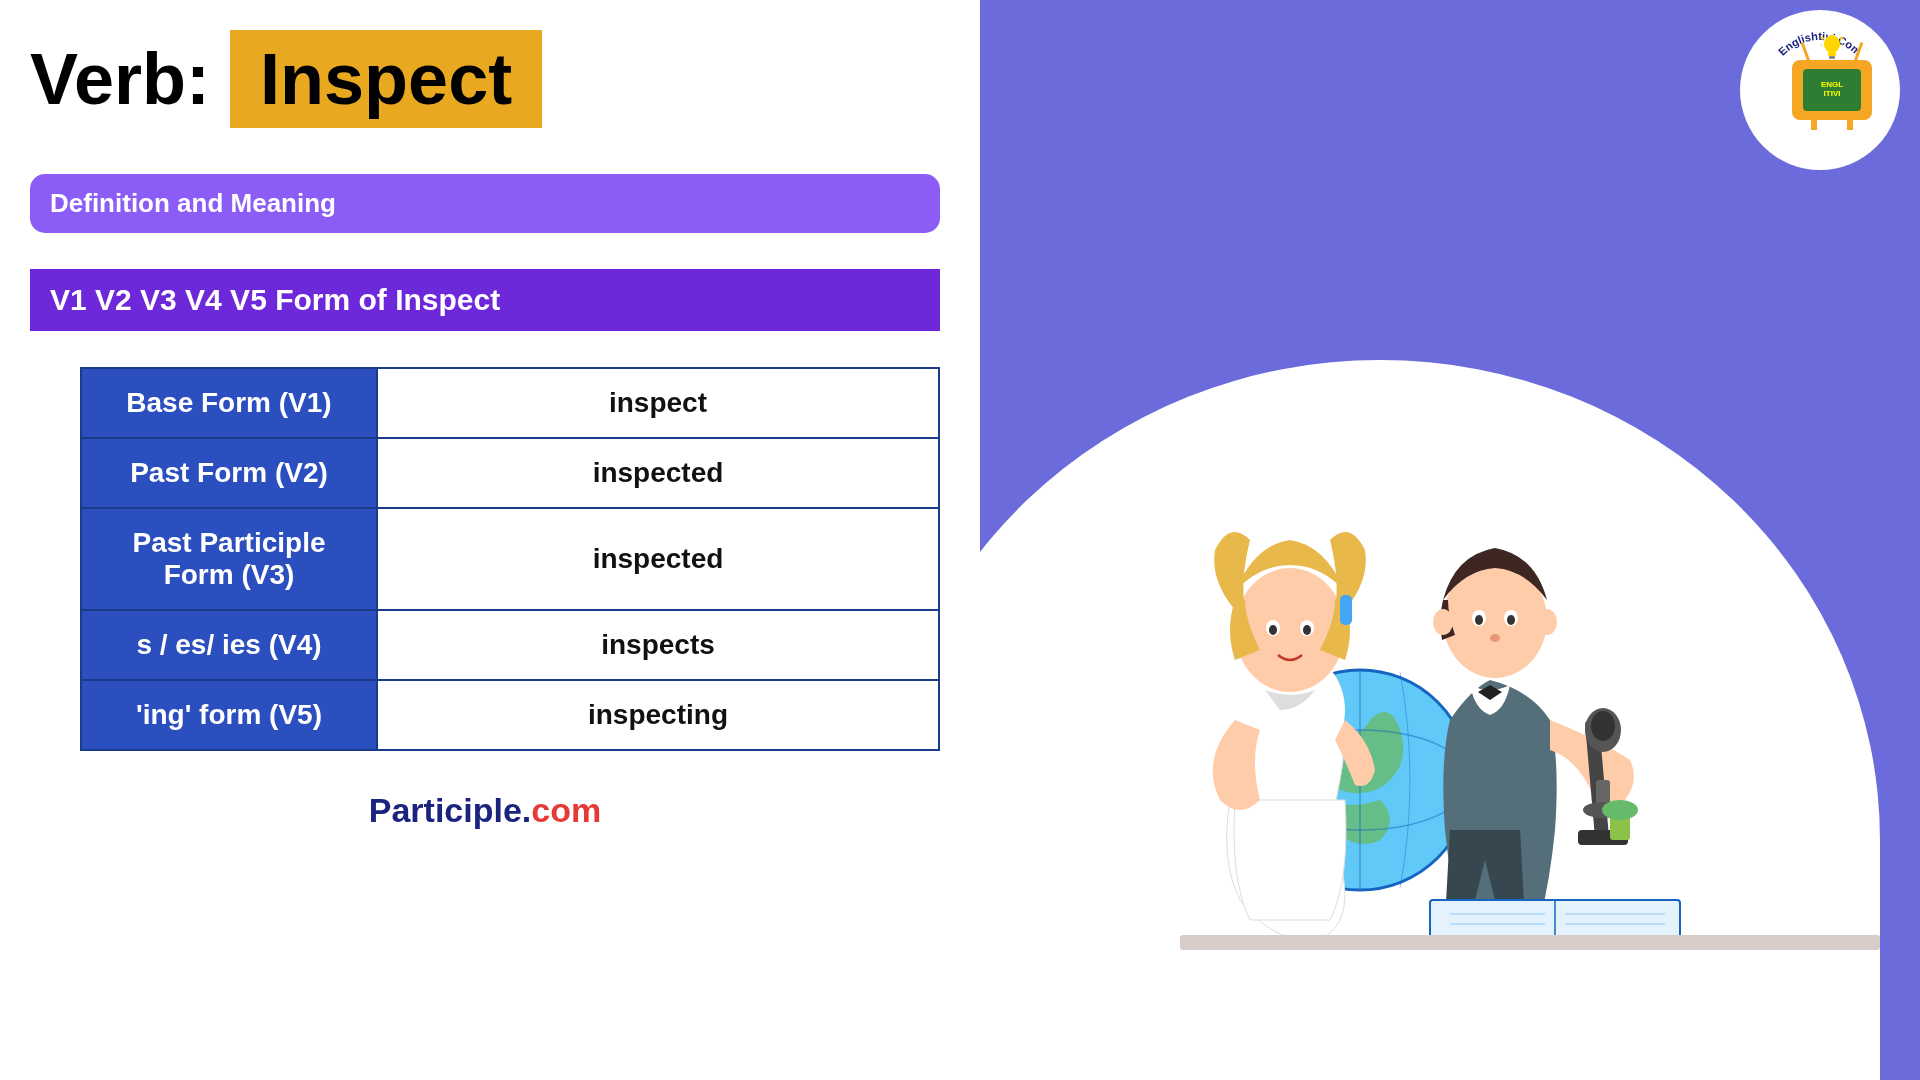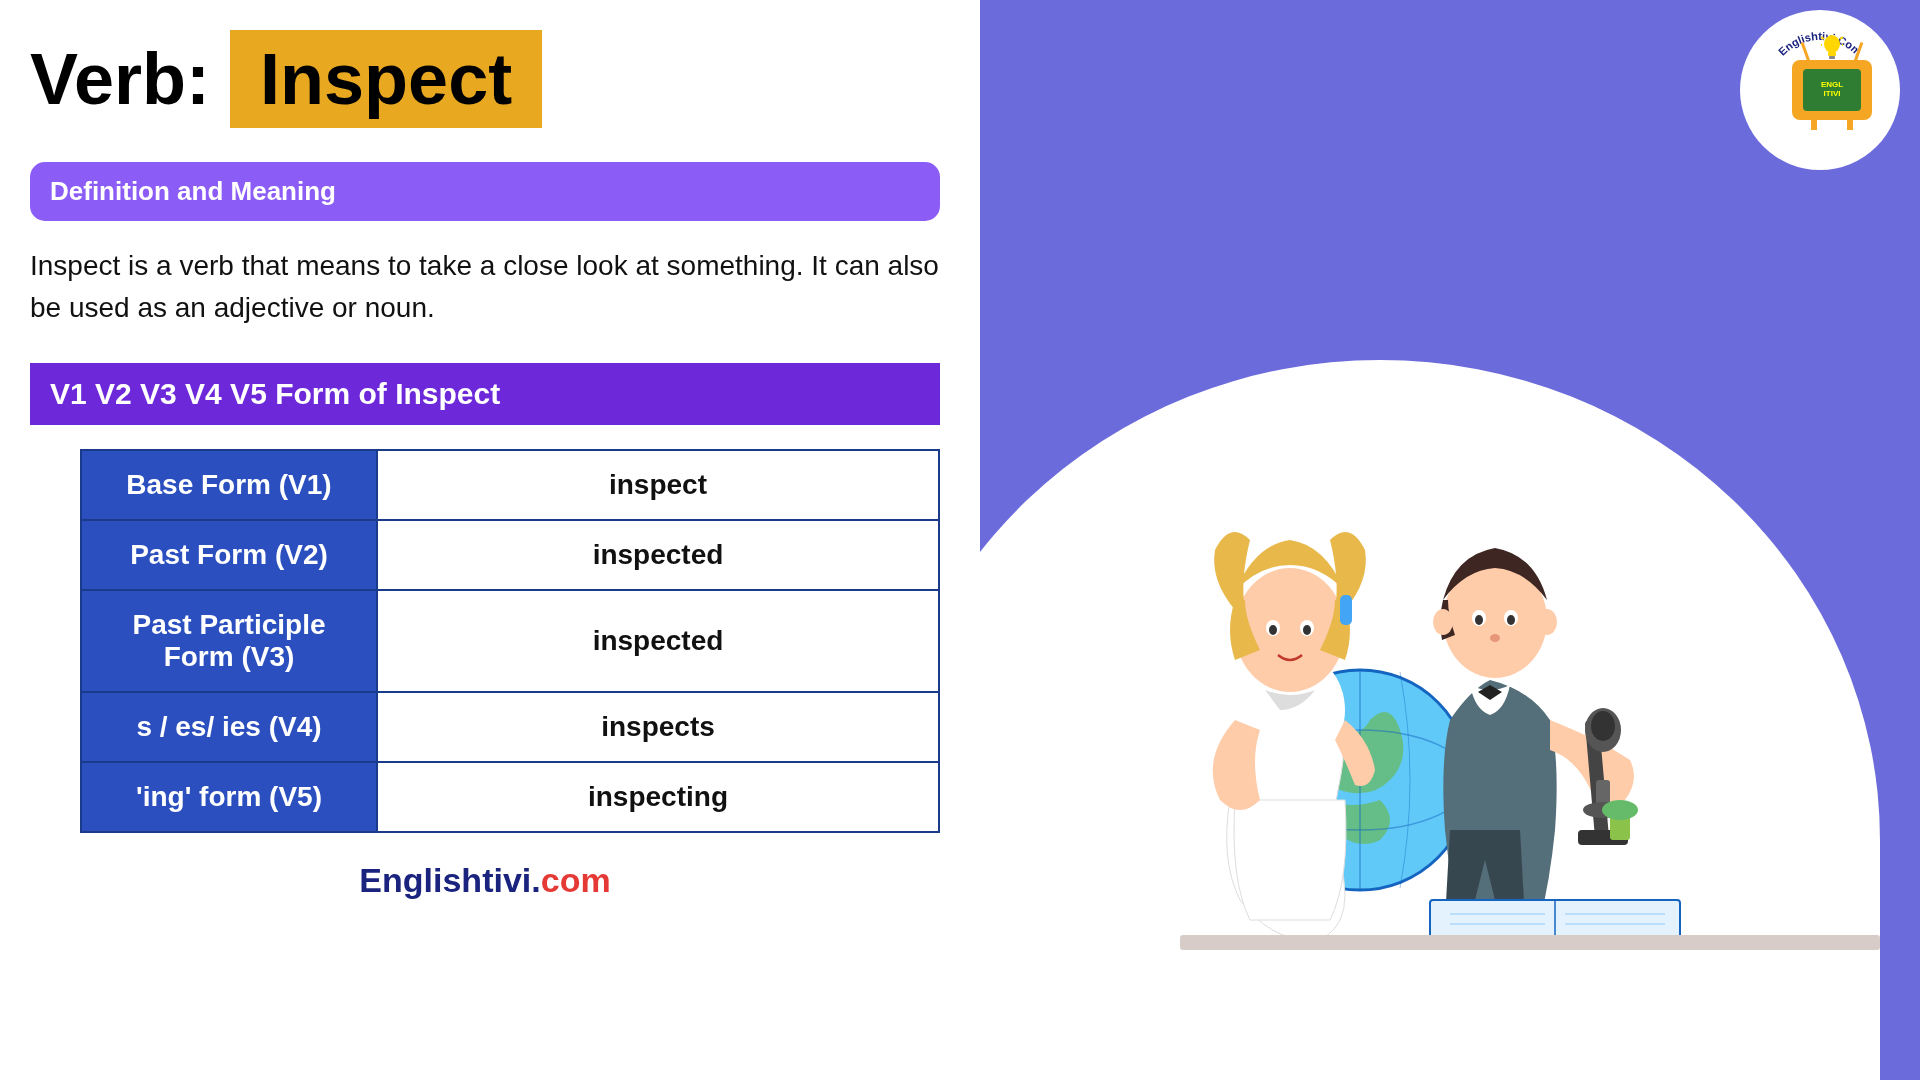"Verb:" .left-panel { gap: 4px -> 16px }
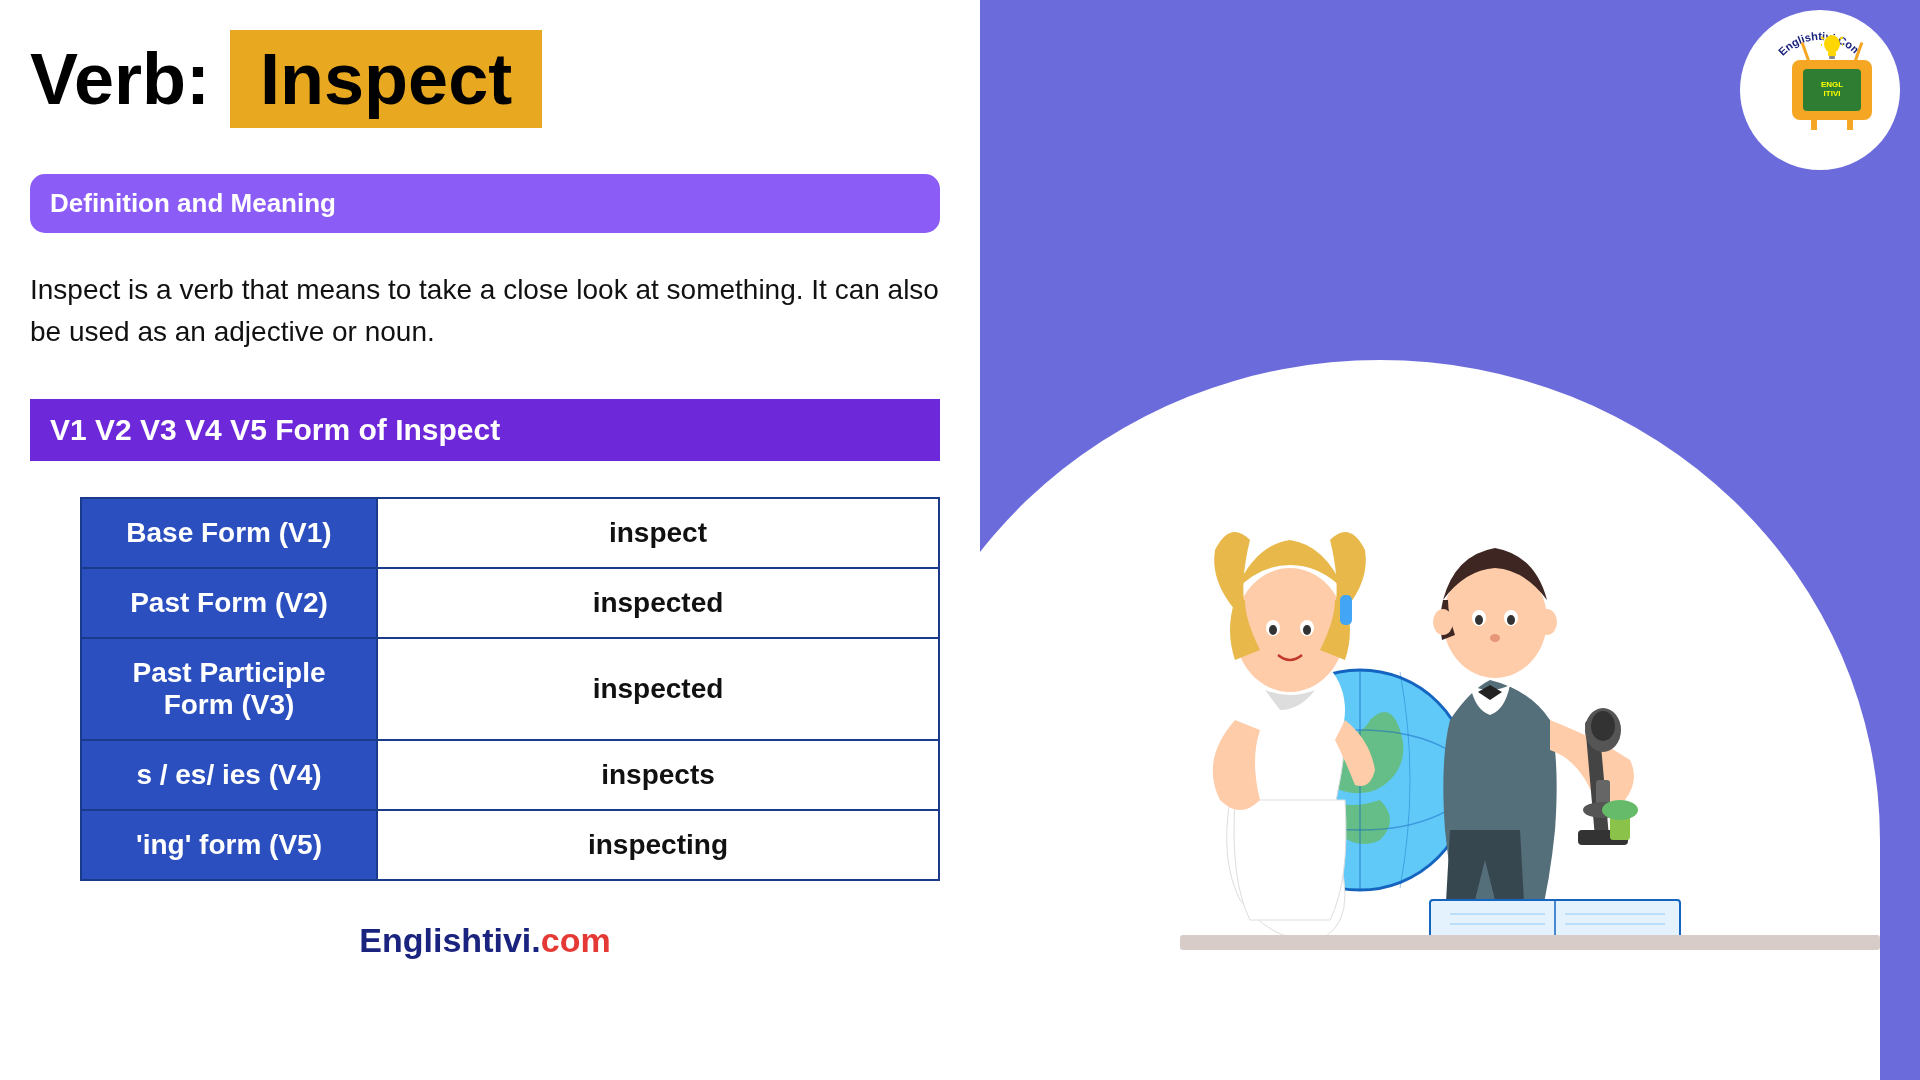"Inspect is a verb that" p.definition-text { html: <p>Inspect is a verb that means to take a close look at something. It can also be used as an adjective or noun.</p> -> none }
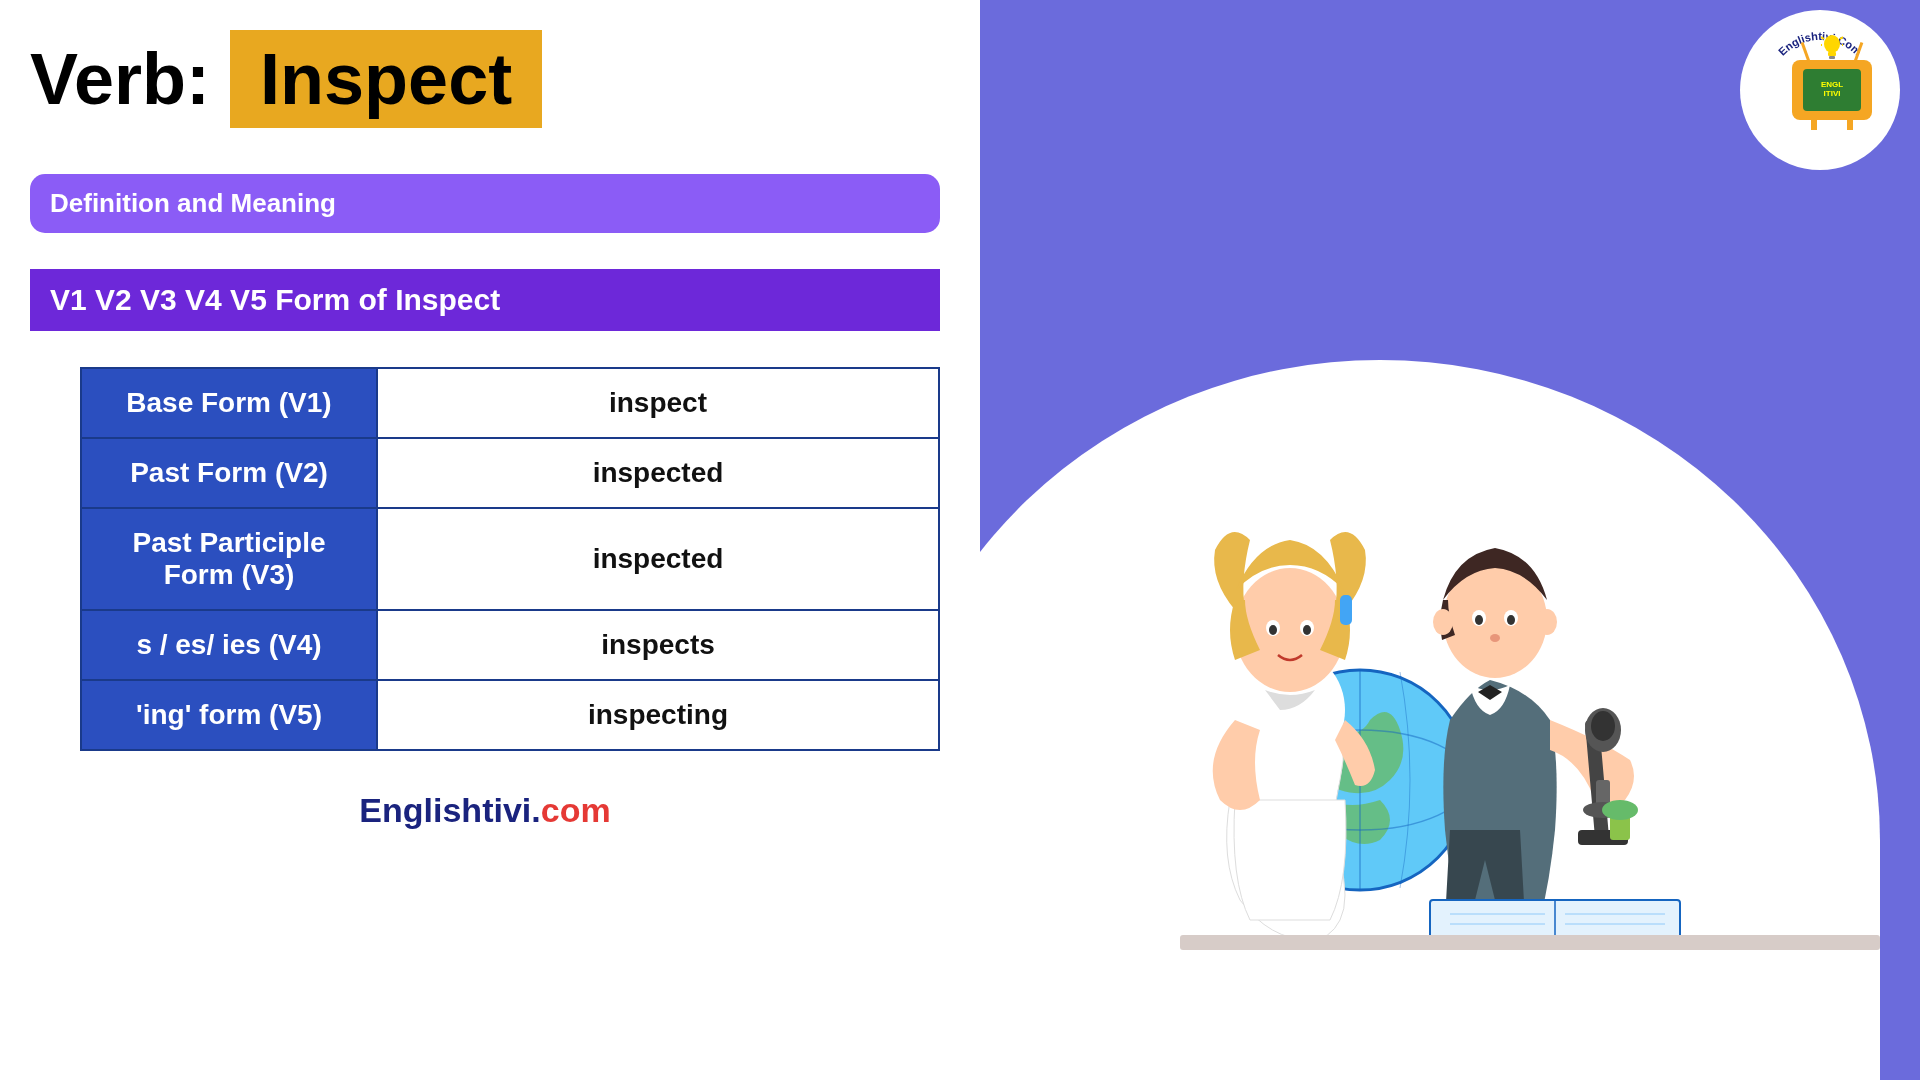"Englishtivi" span.brand-blue { text: Englishtivi -> Participle }
